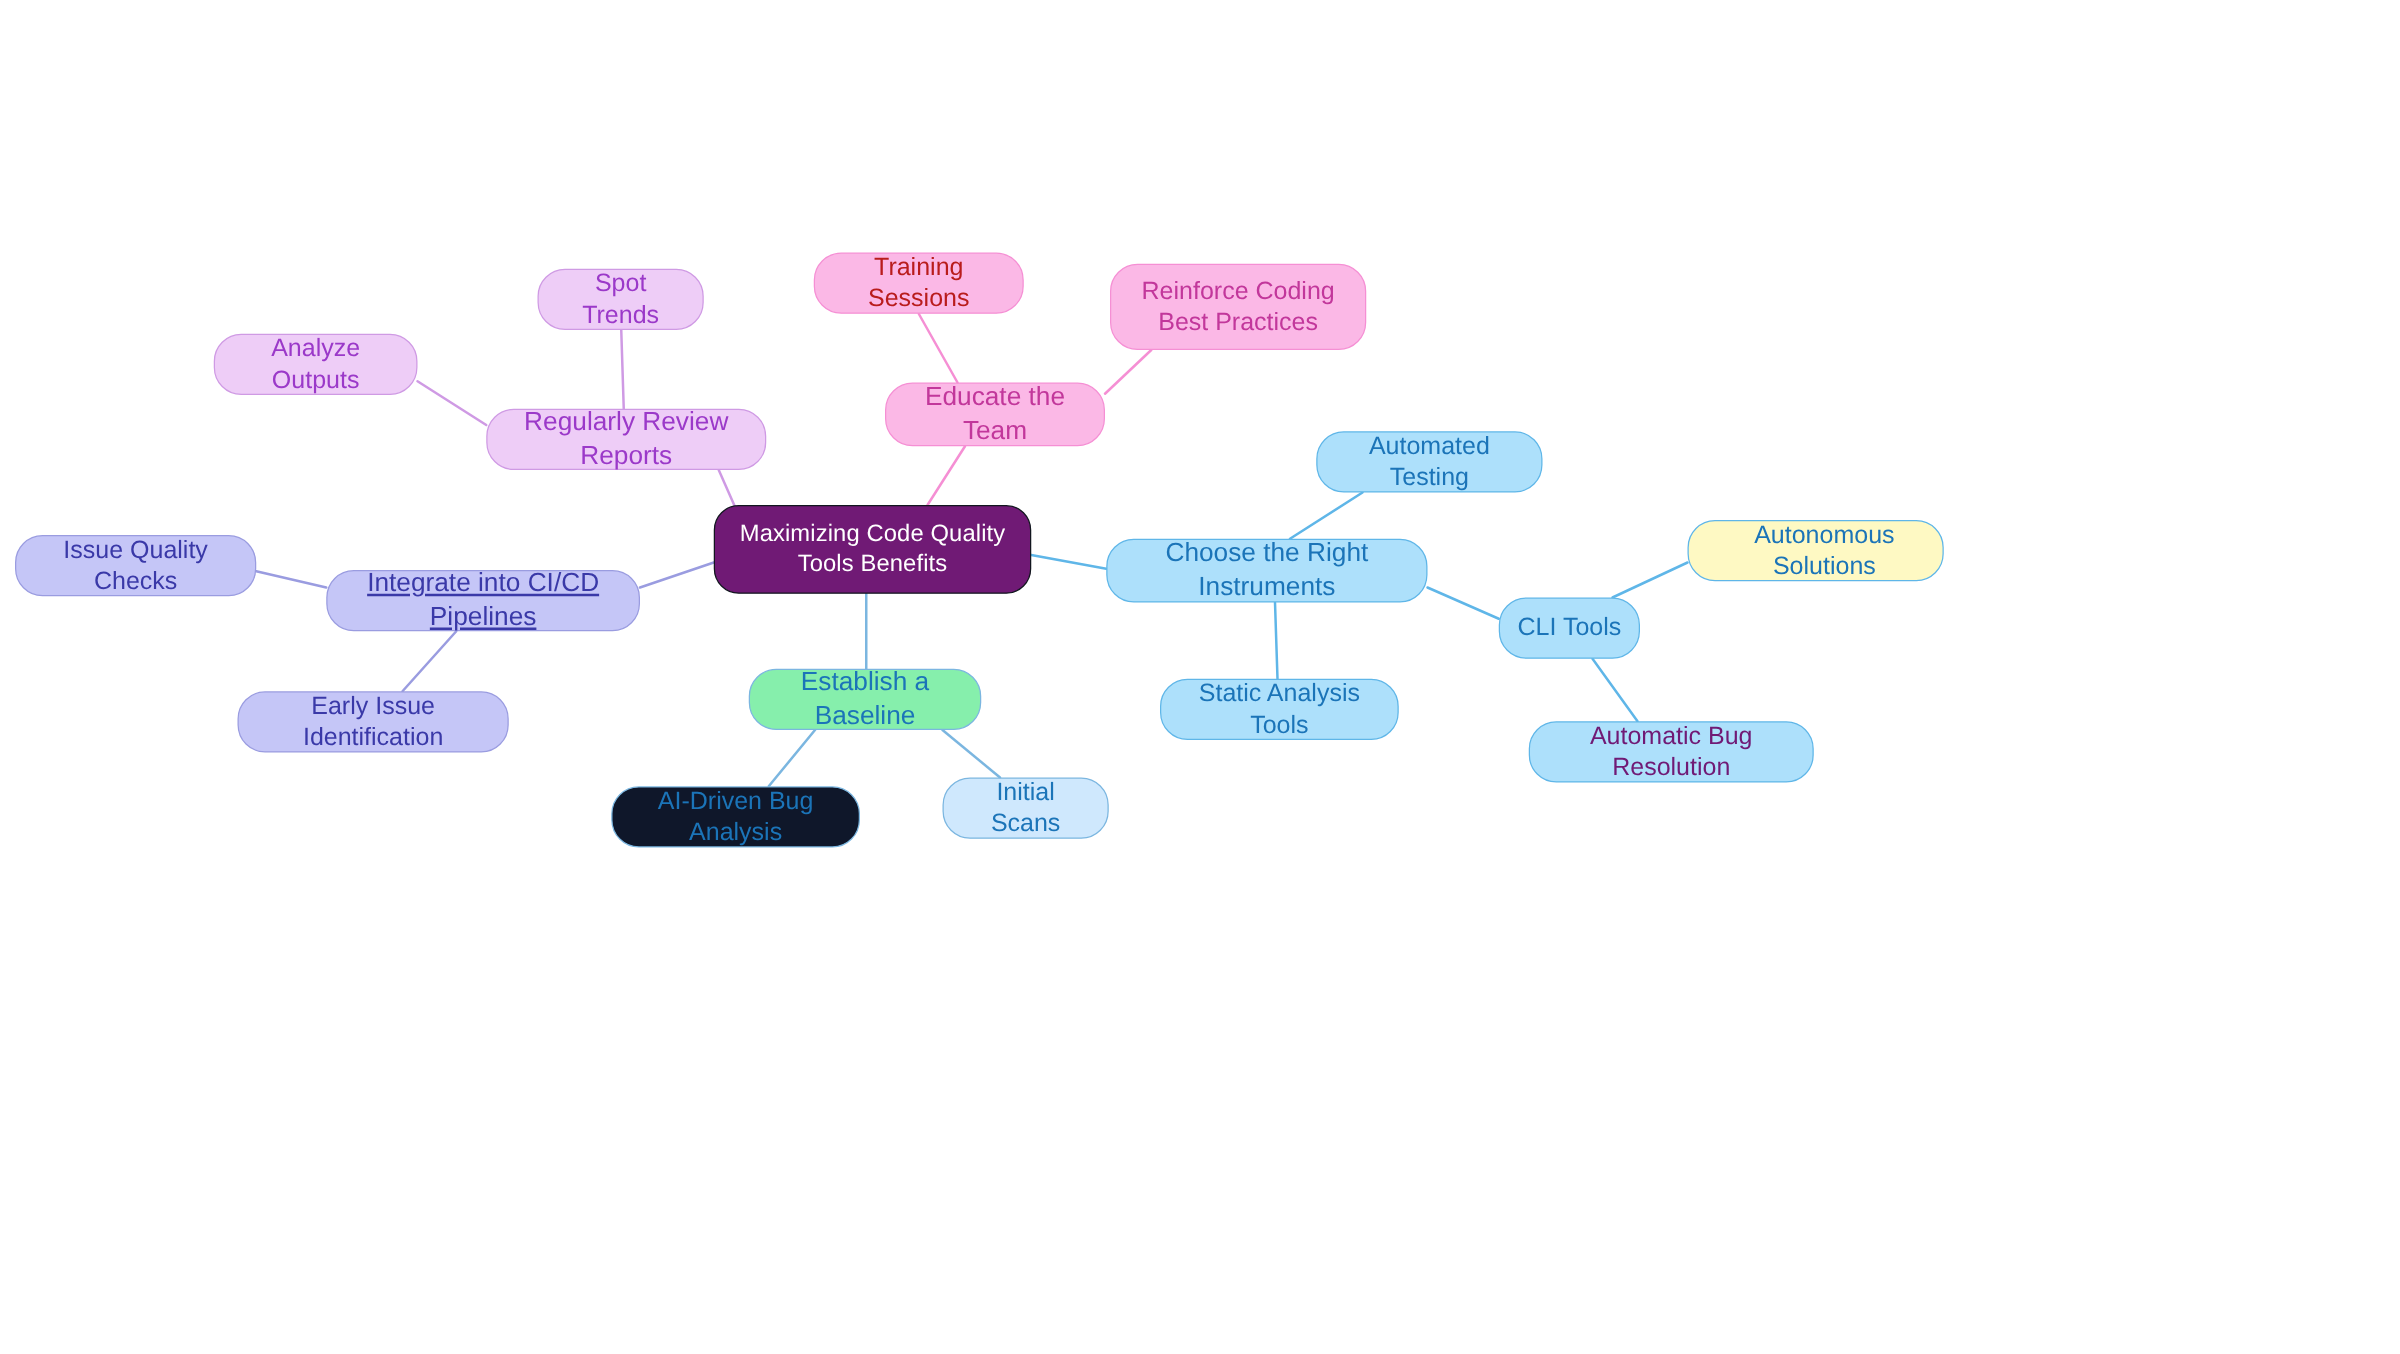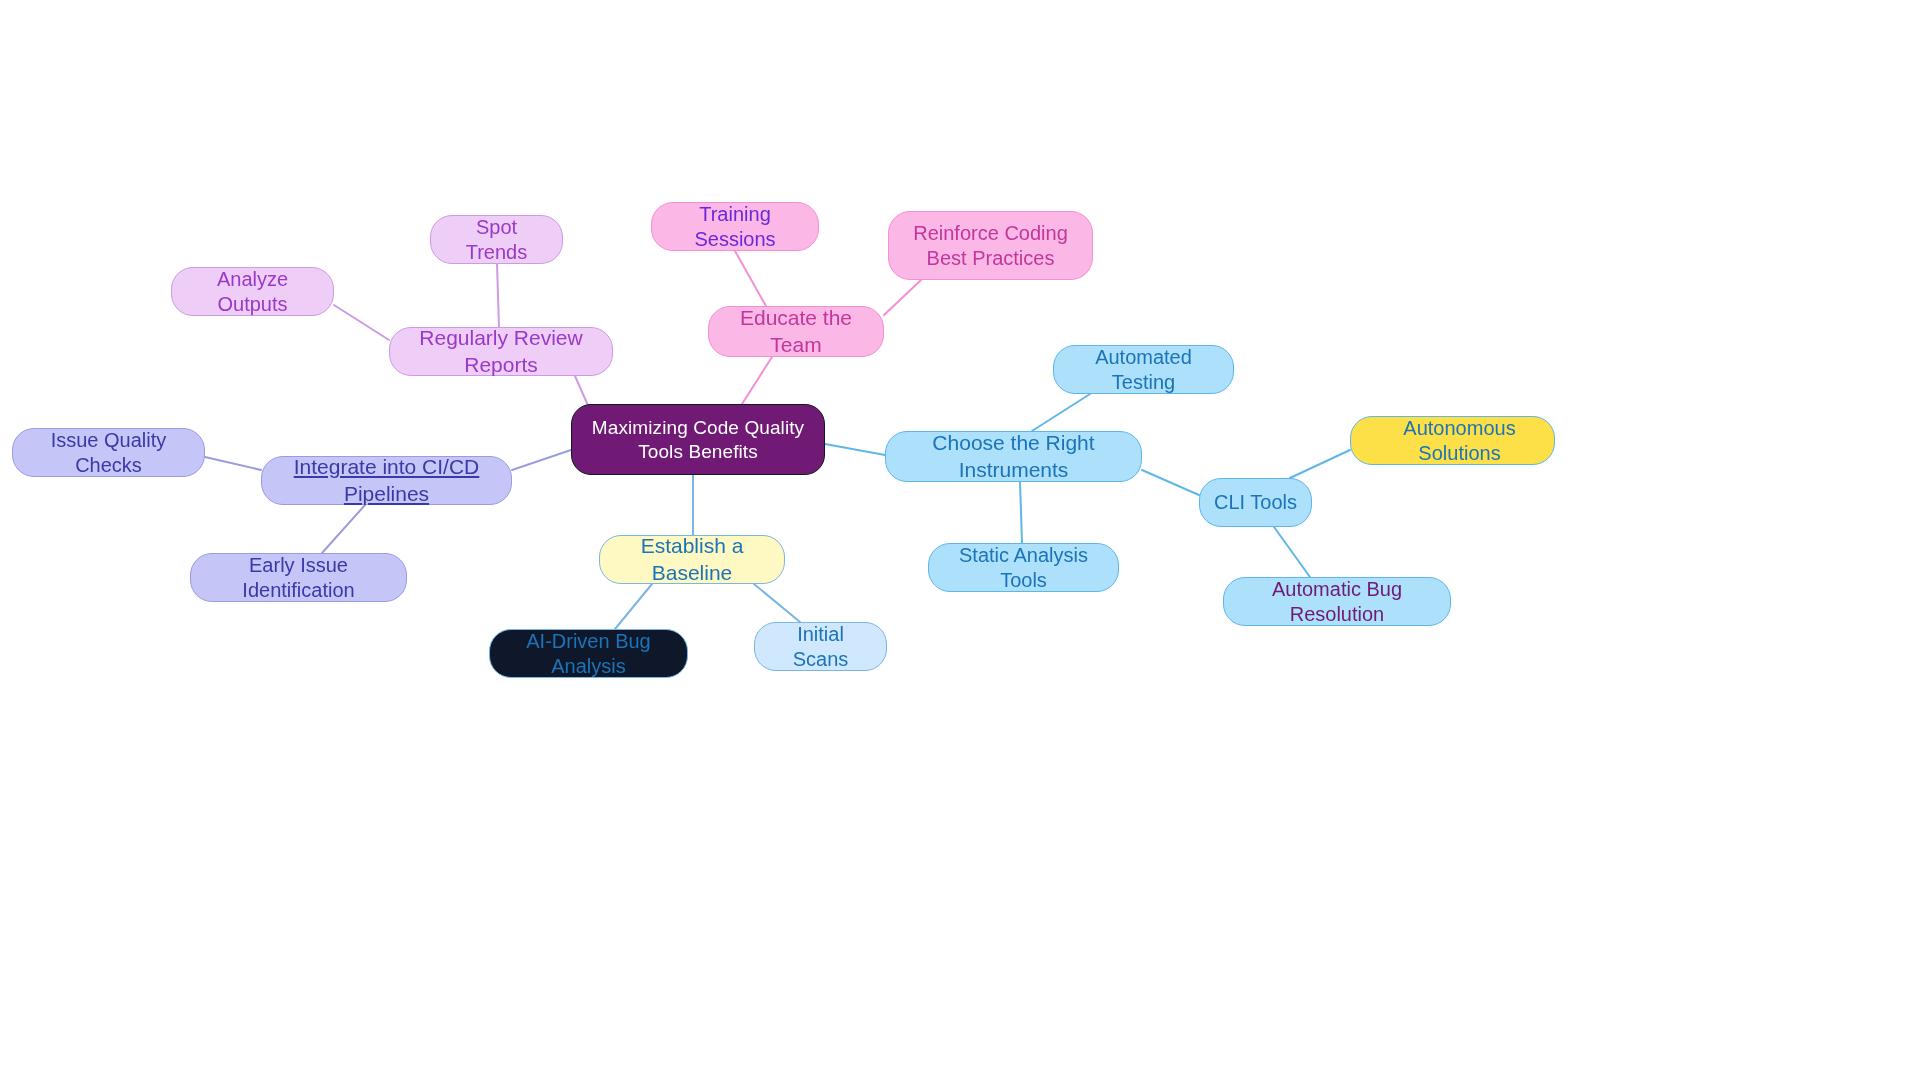"Training Sessions" div.node { color: #6d28d9 -> #b91c1c }
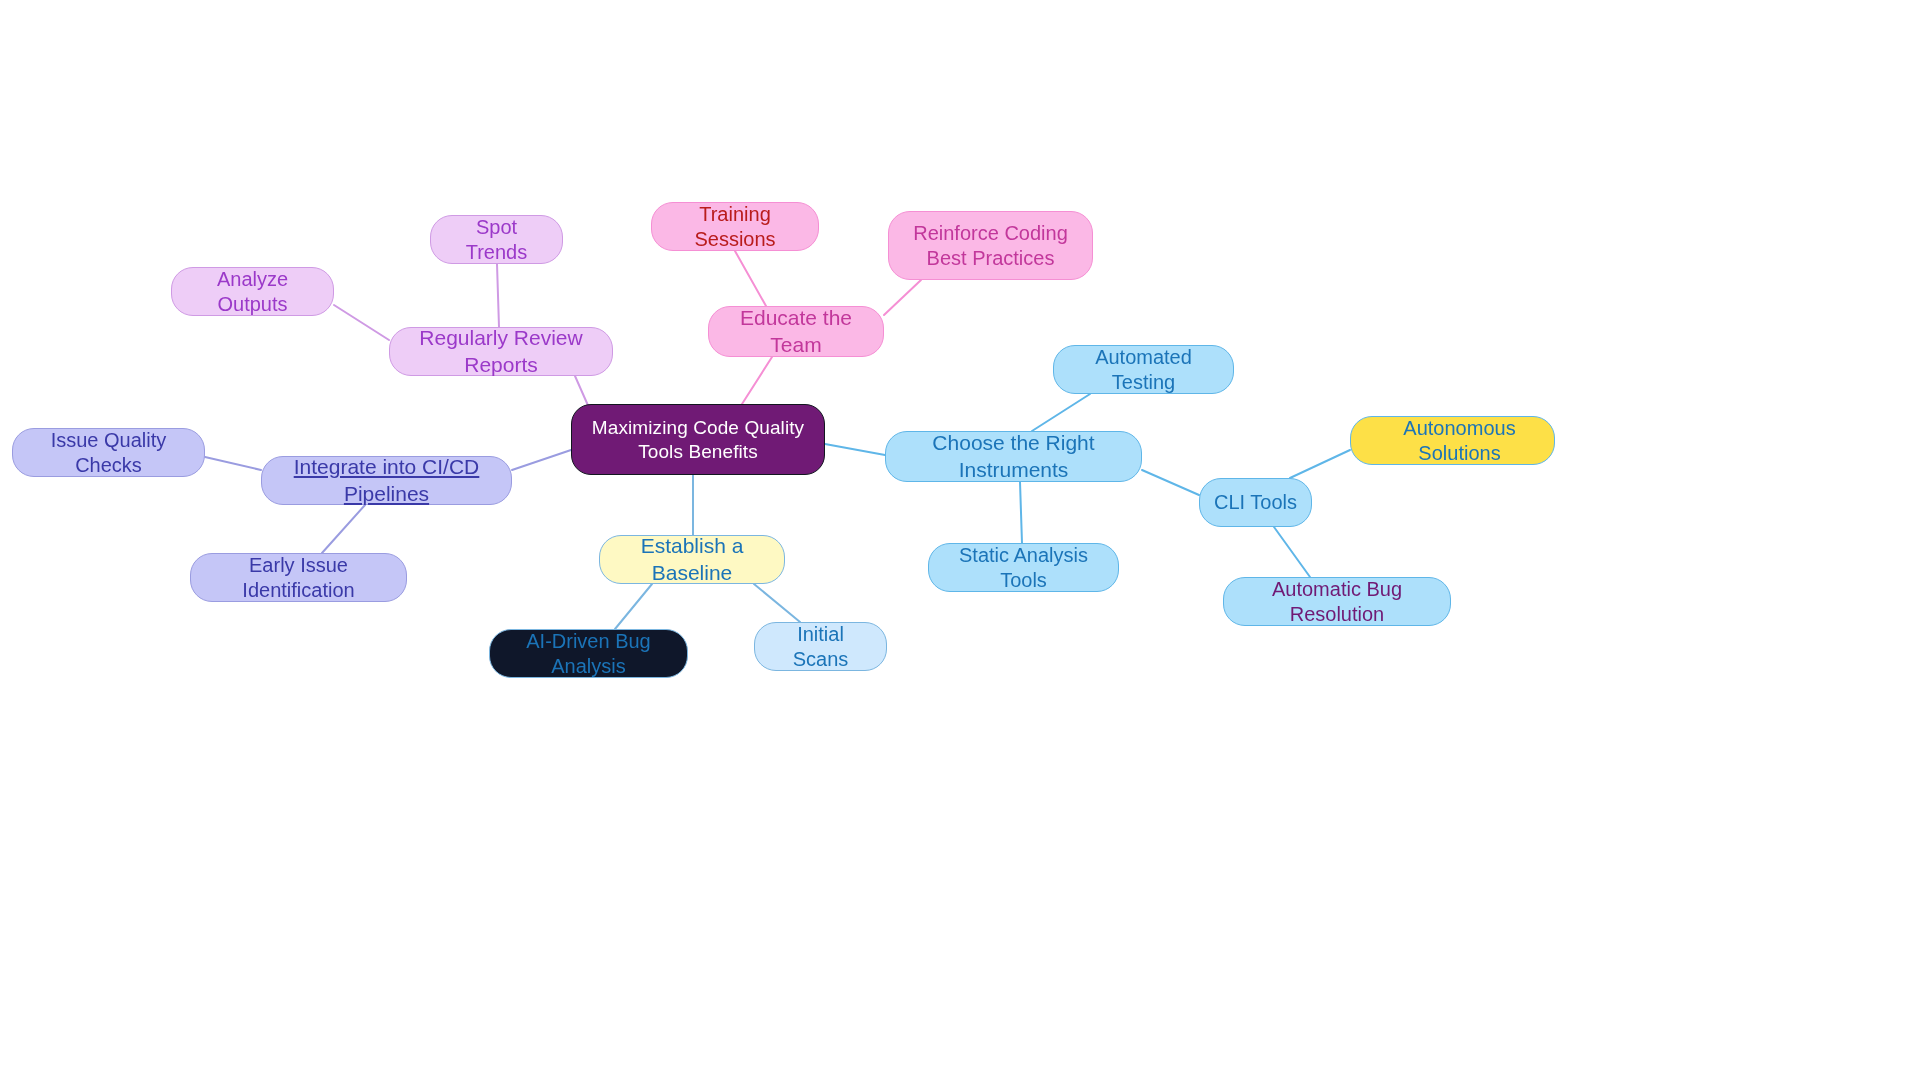"Autonomous Solutions" div.node { background: #fde047 -> #fef9c3 }
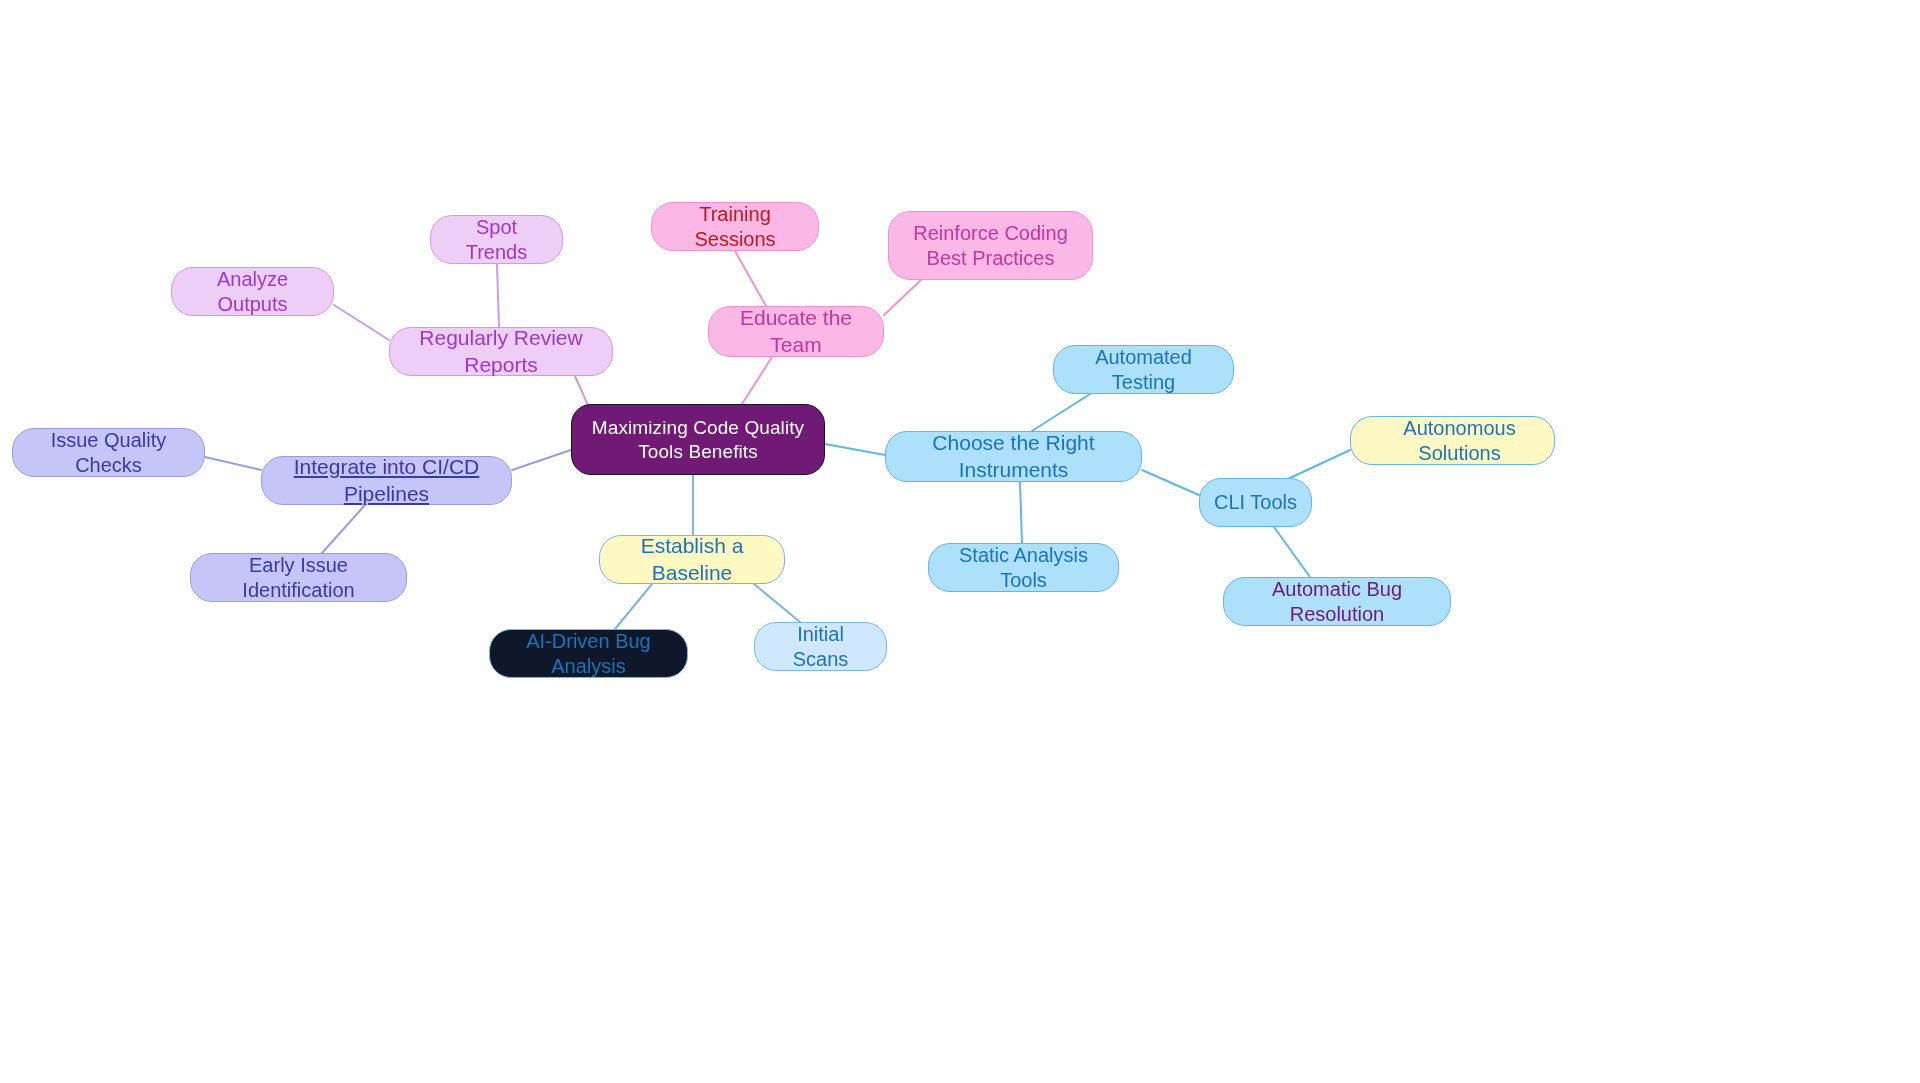"Establish a Baseline" div.node { background: #fef9c3 -> #86efac }
